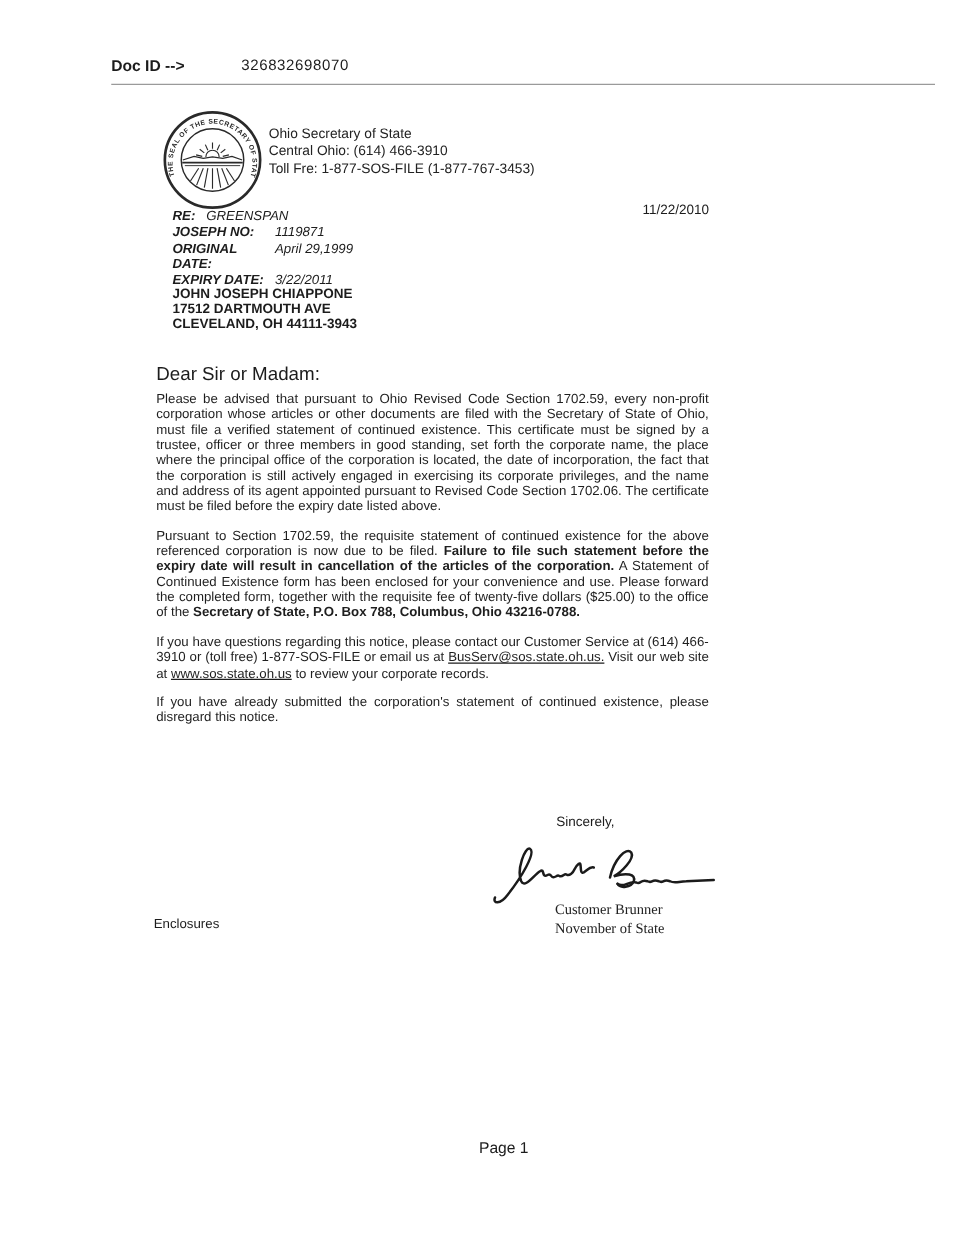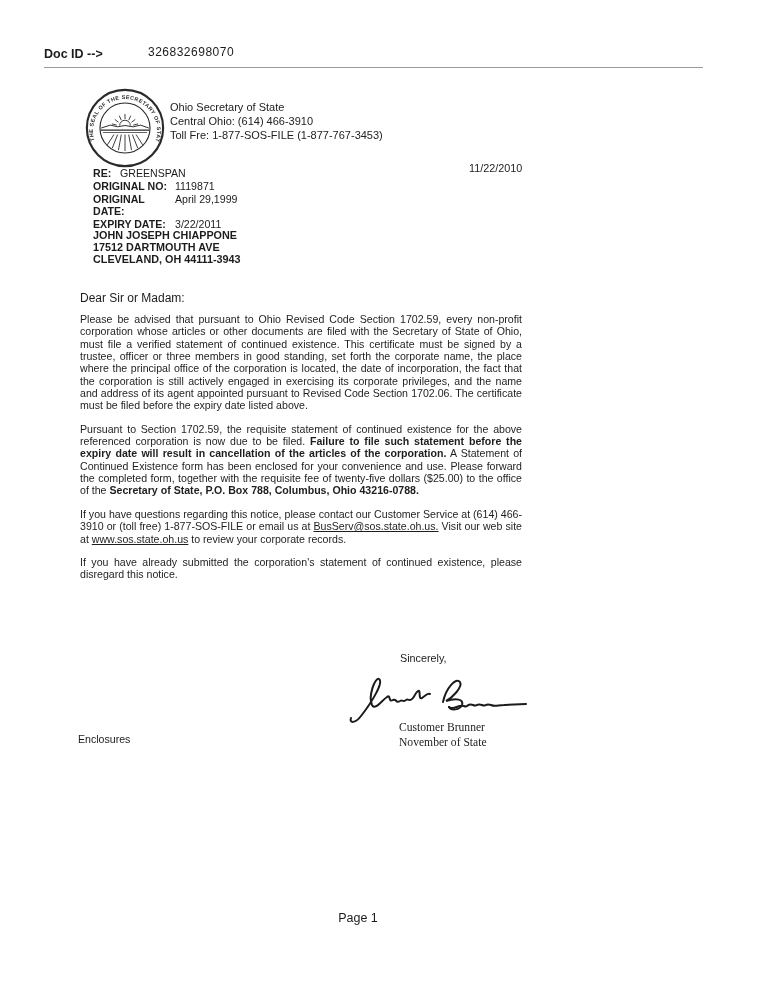"Doc ID -->" .page { margin-left: none -> 45px }
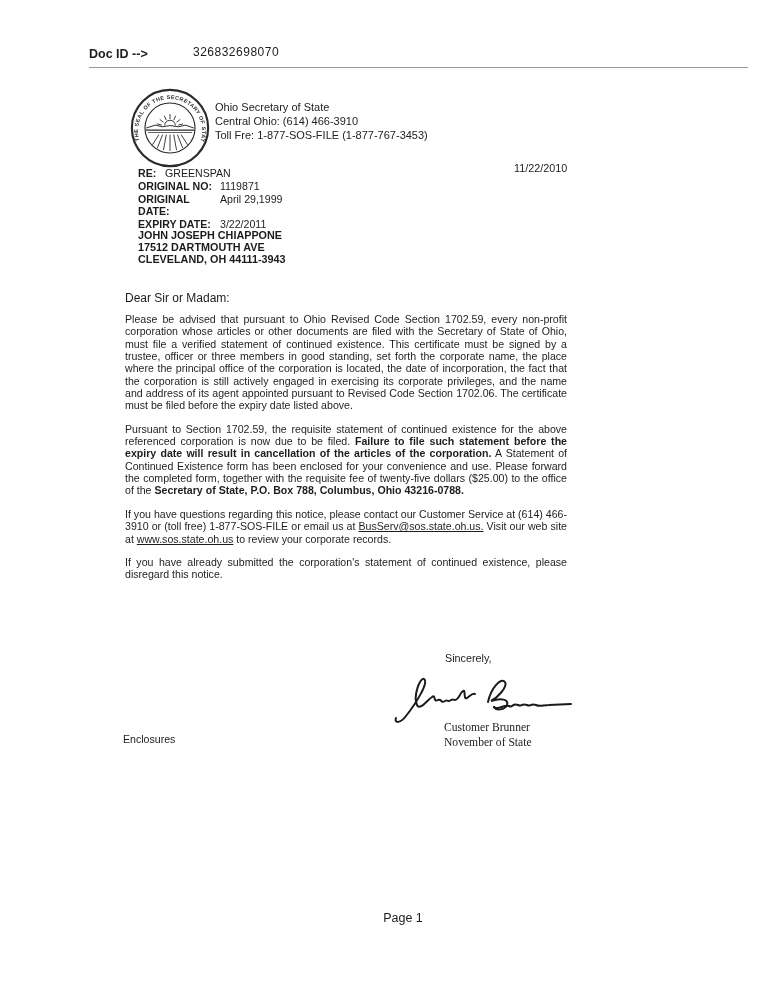"RE:" .ref-block { font-style: none -> italic }
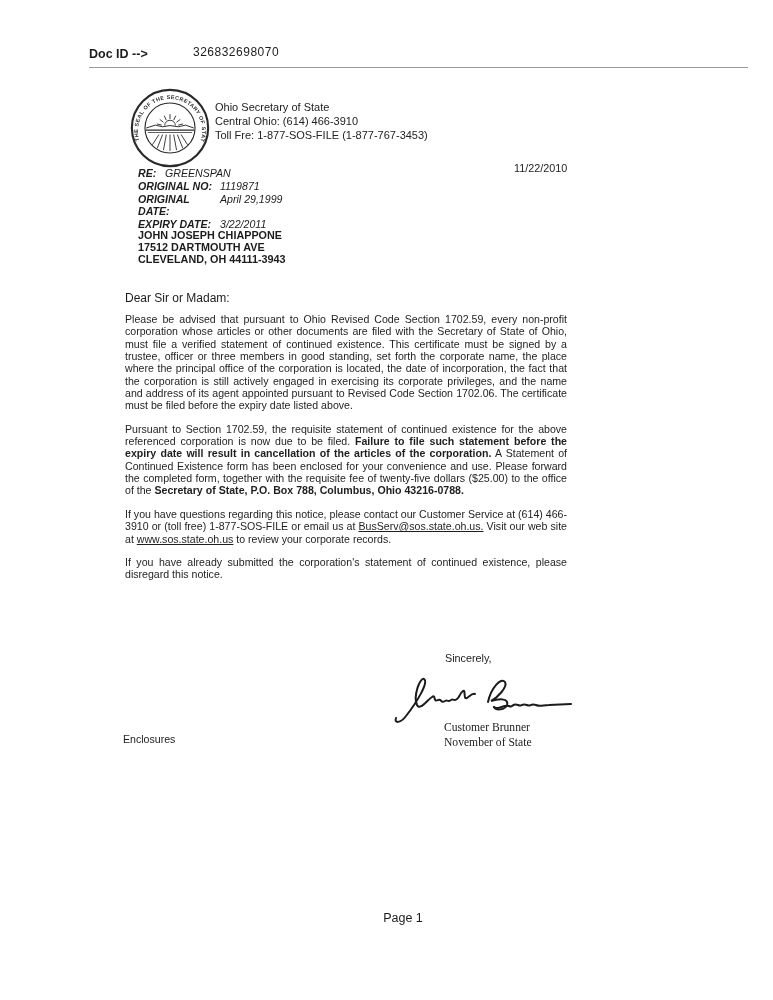"ORIGINAL NO:" span.ref-label { text: ORIGINAL -> JOSEPH }
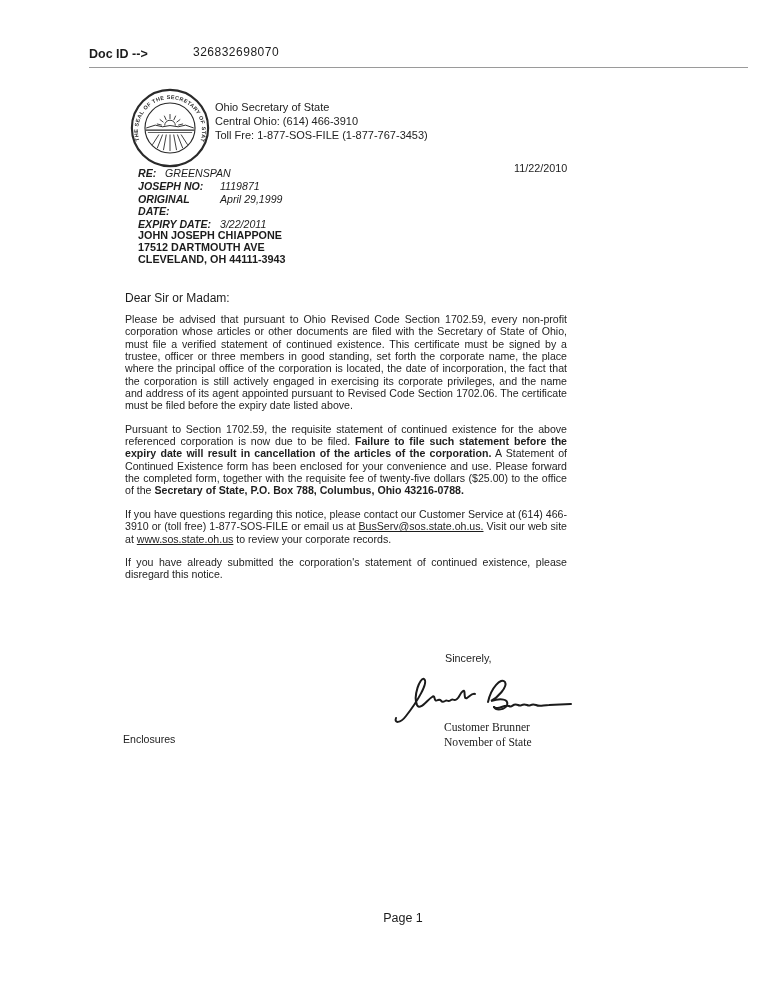"Dear Sir or Madam:" .salutation { font-size: 12px -> 15px }
